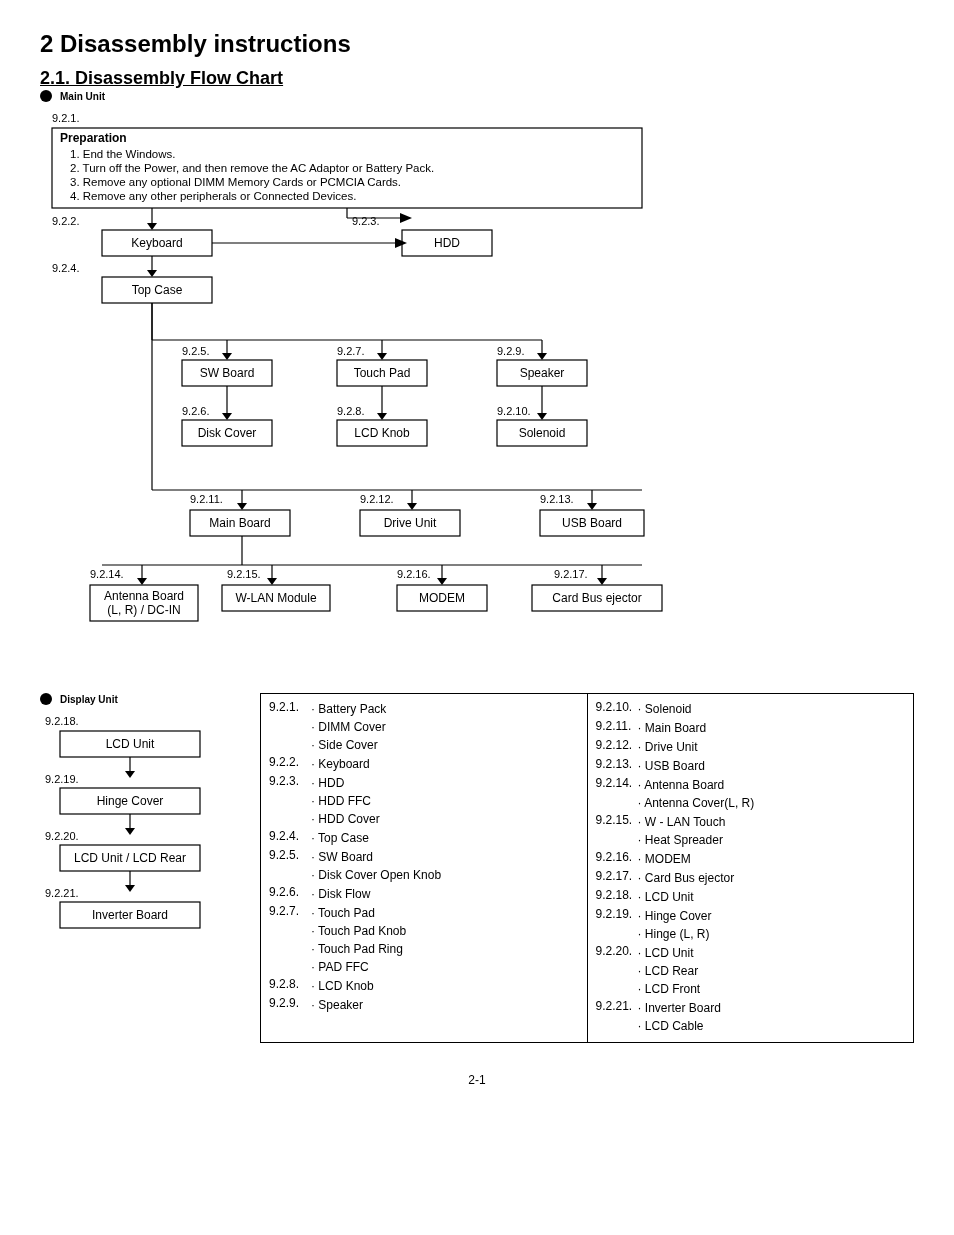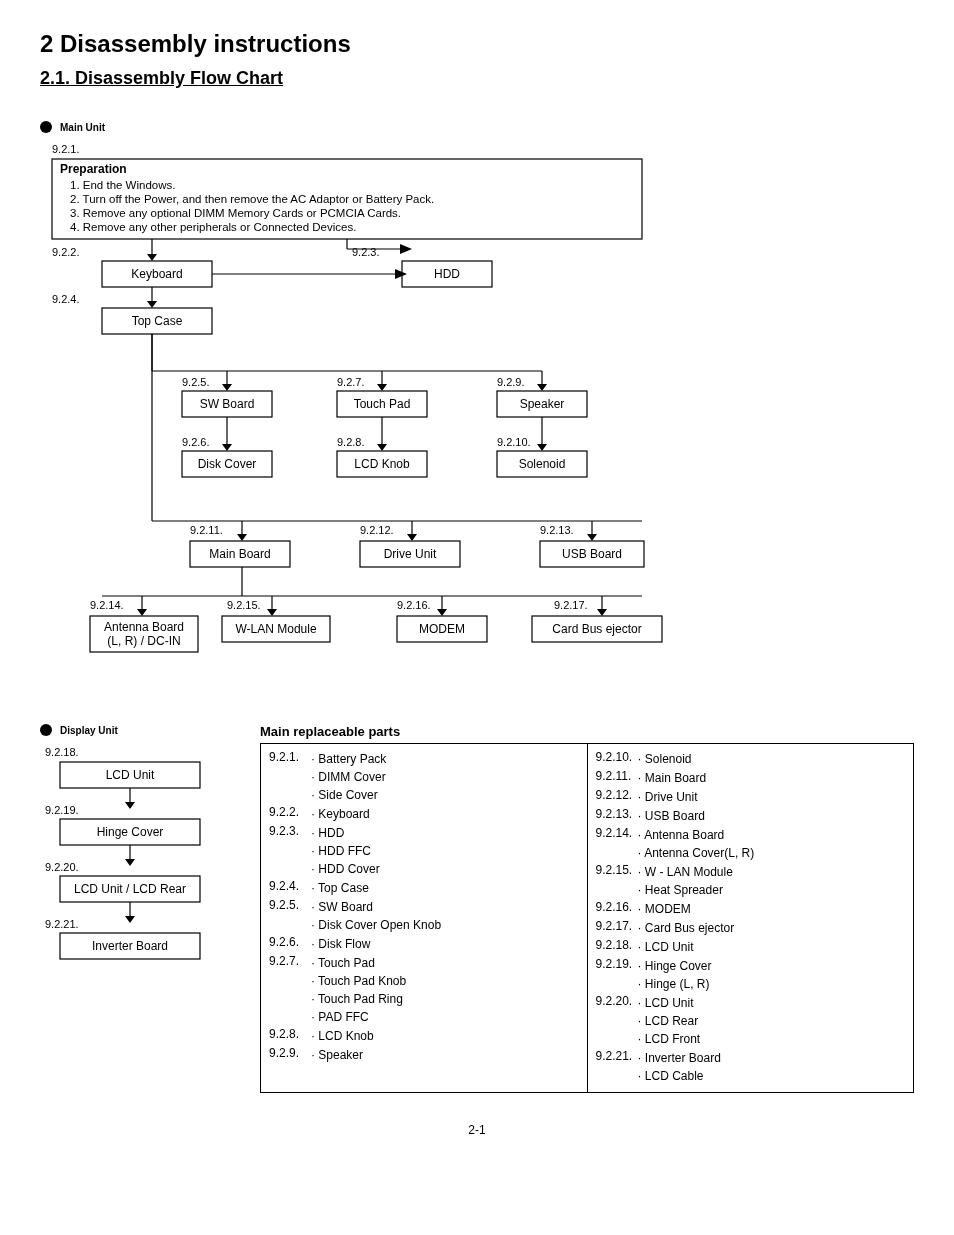"2.1. Disassembly Flow Chart" h2 { margin-bottom: 32px -> 1px }
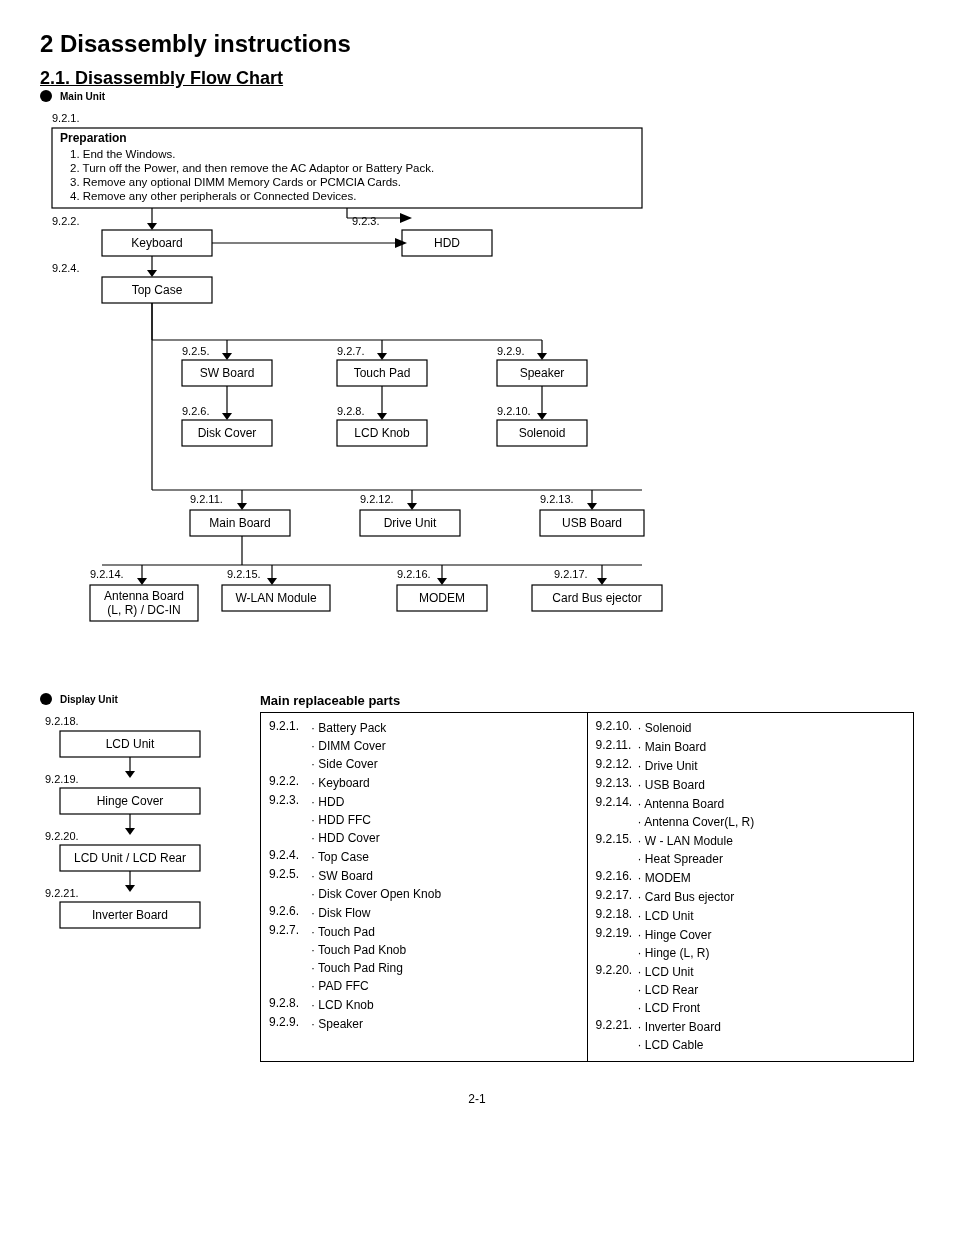"Main replaceable parts" div { html: <div>Main replaceable parts</div> -> none }
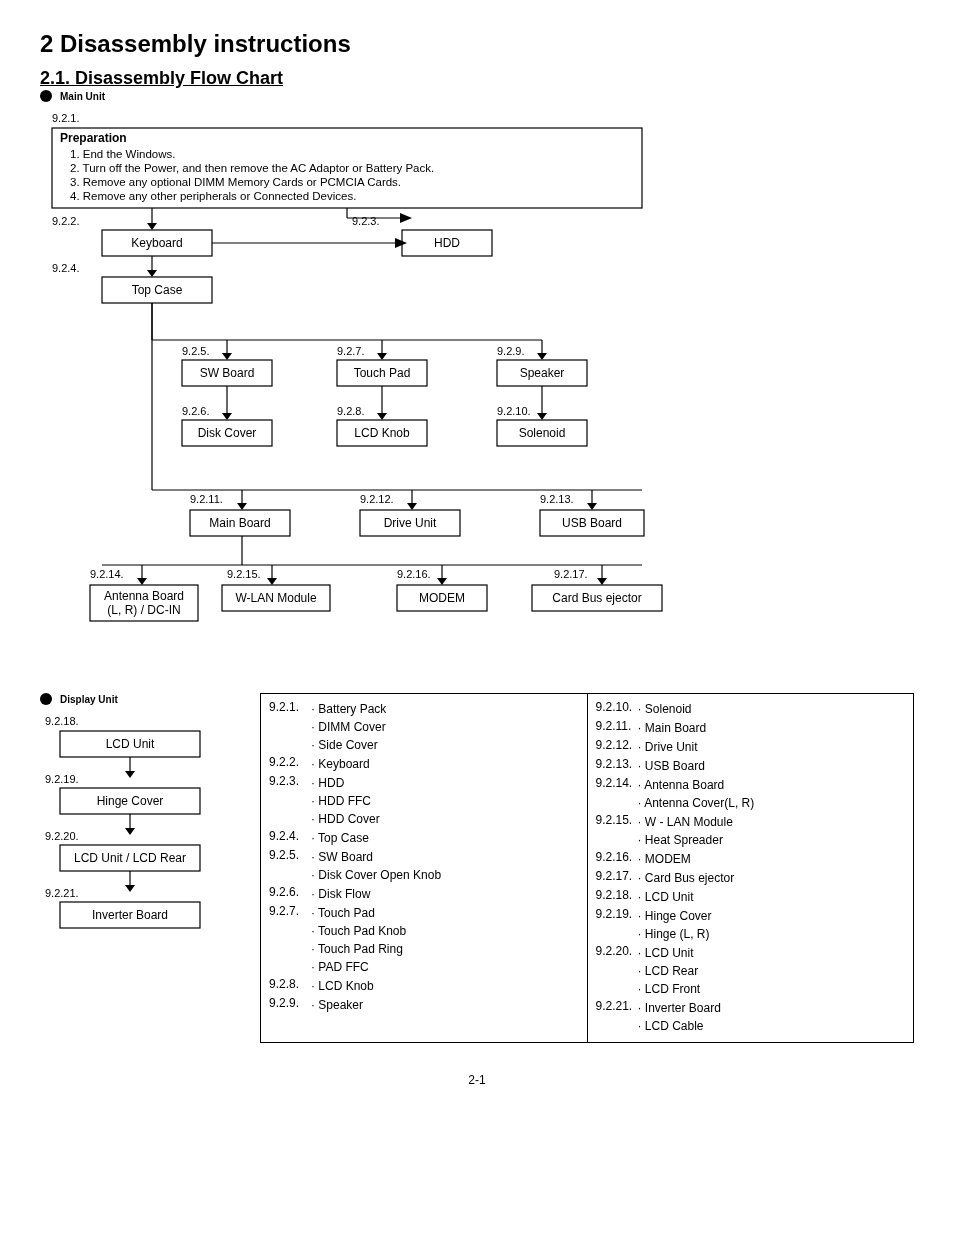"· W - LAN Module" div { text: Module -> Touch }
